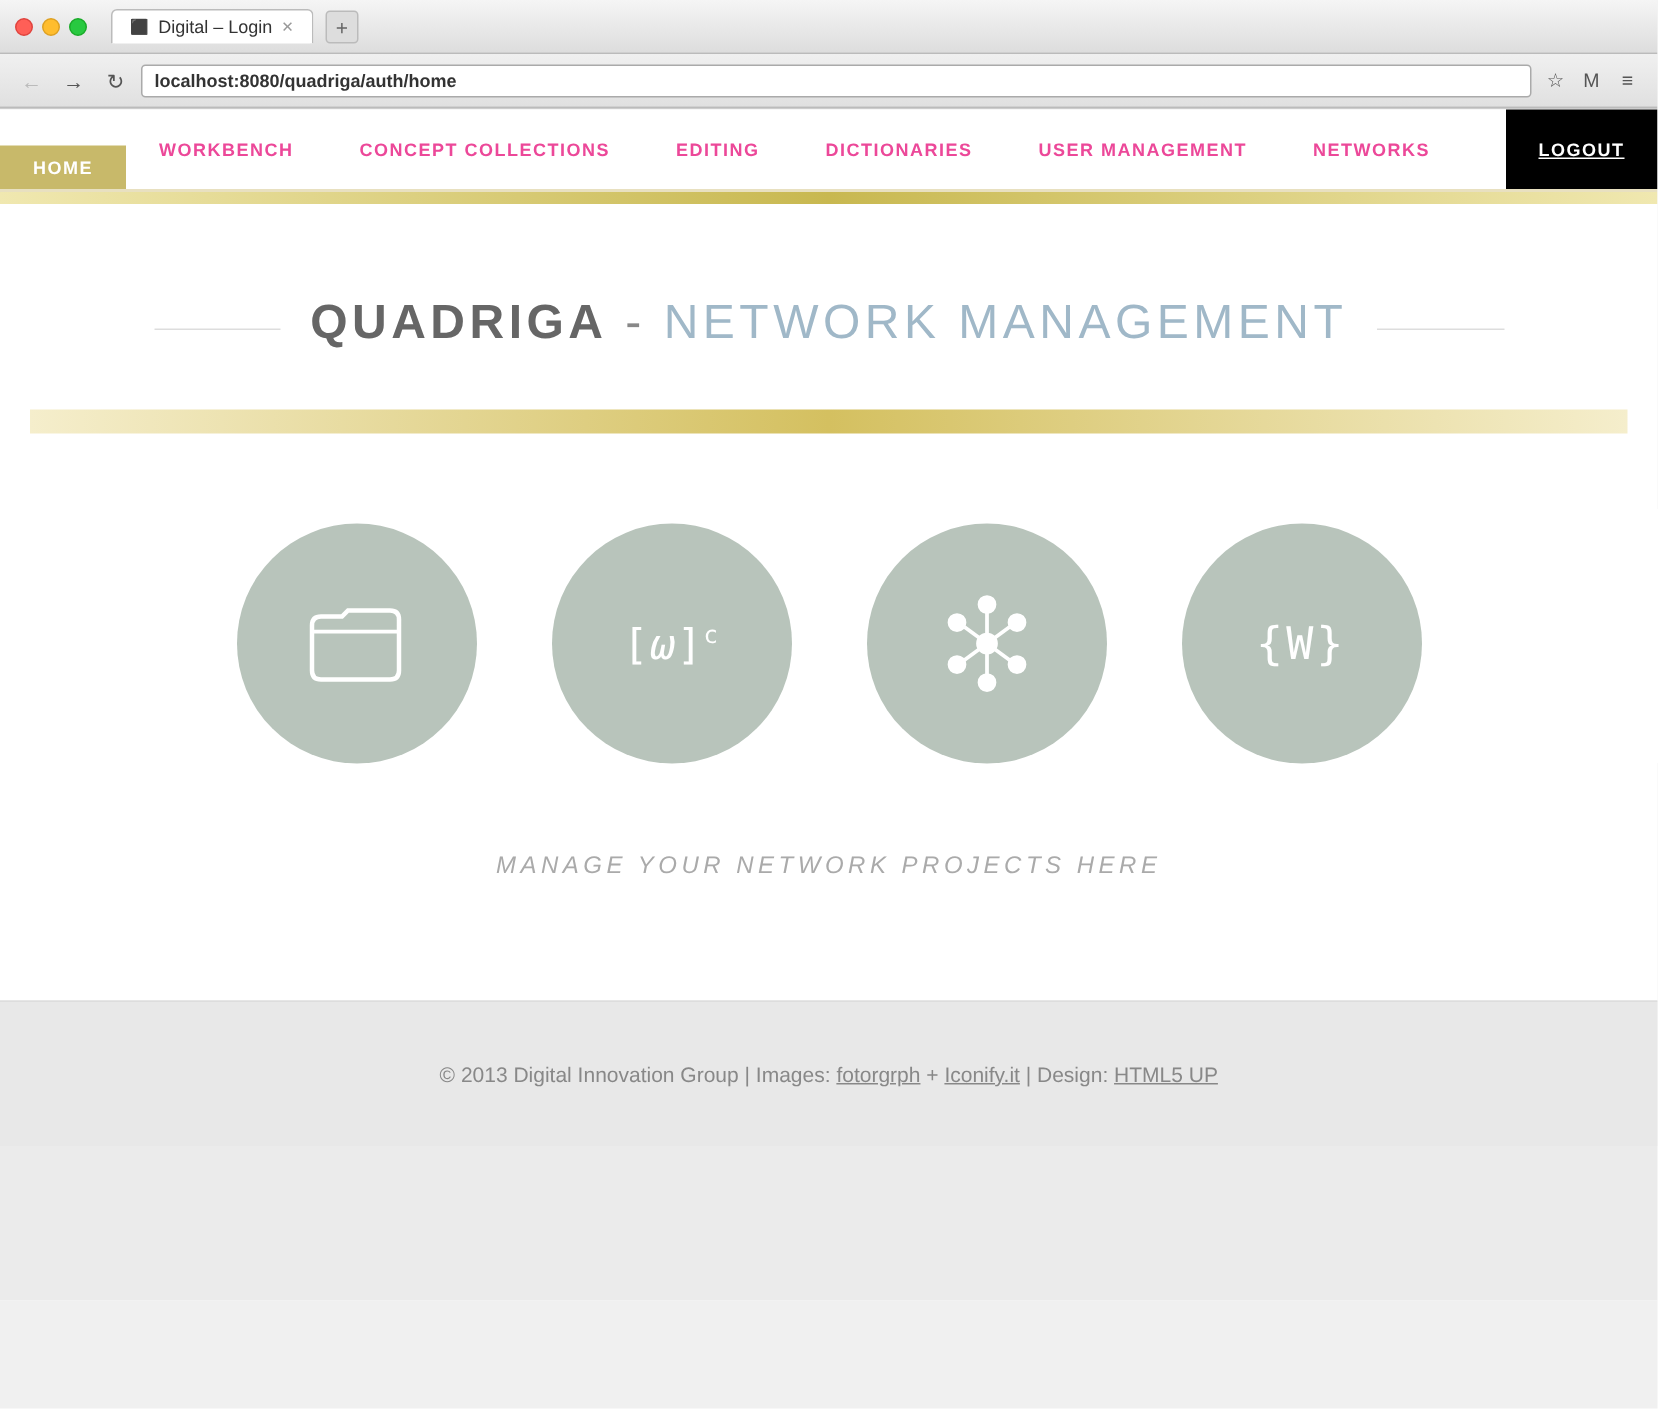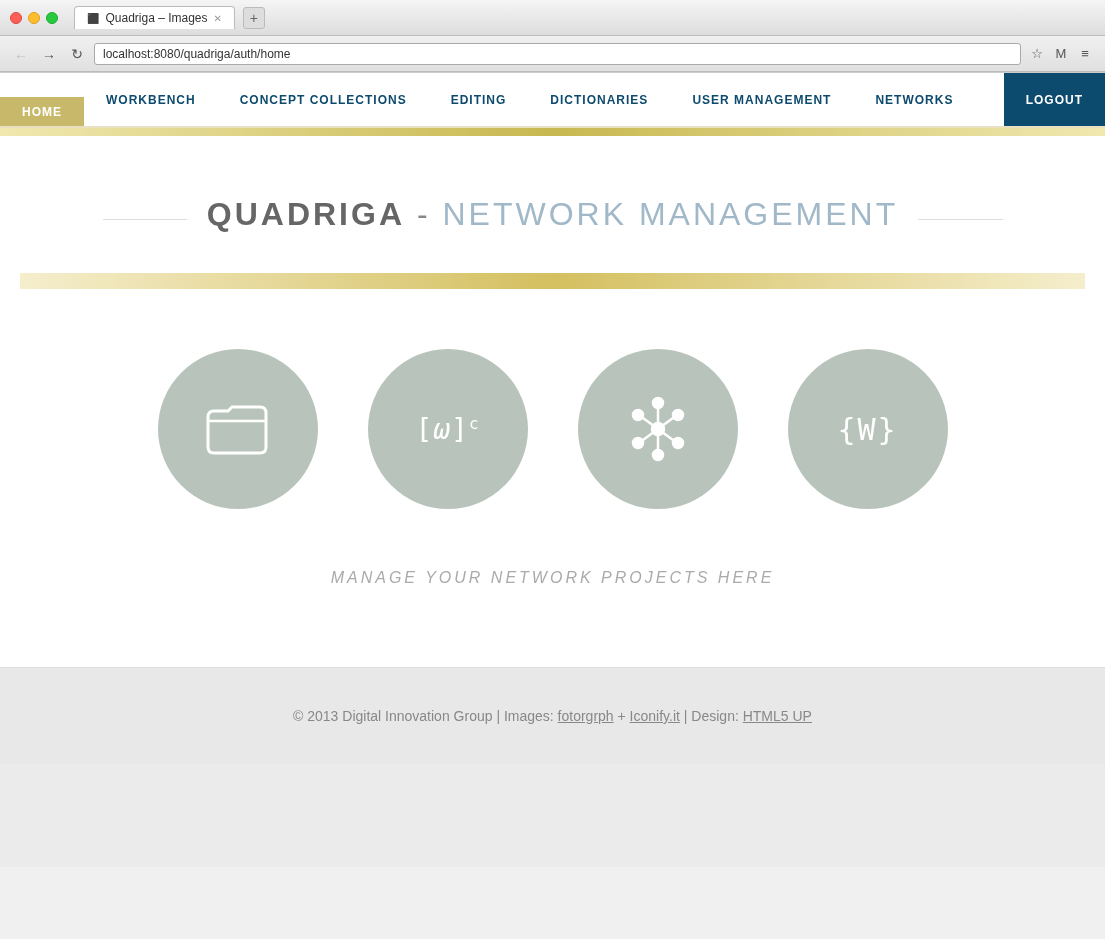"Quadriga – Images" span { text: Quadriga – Images -> Digital – Login }
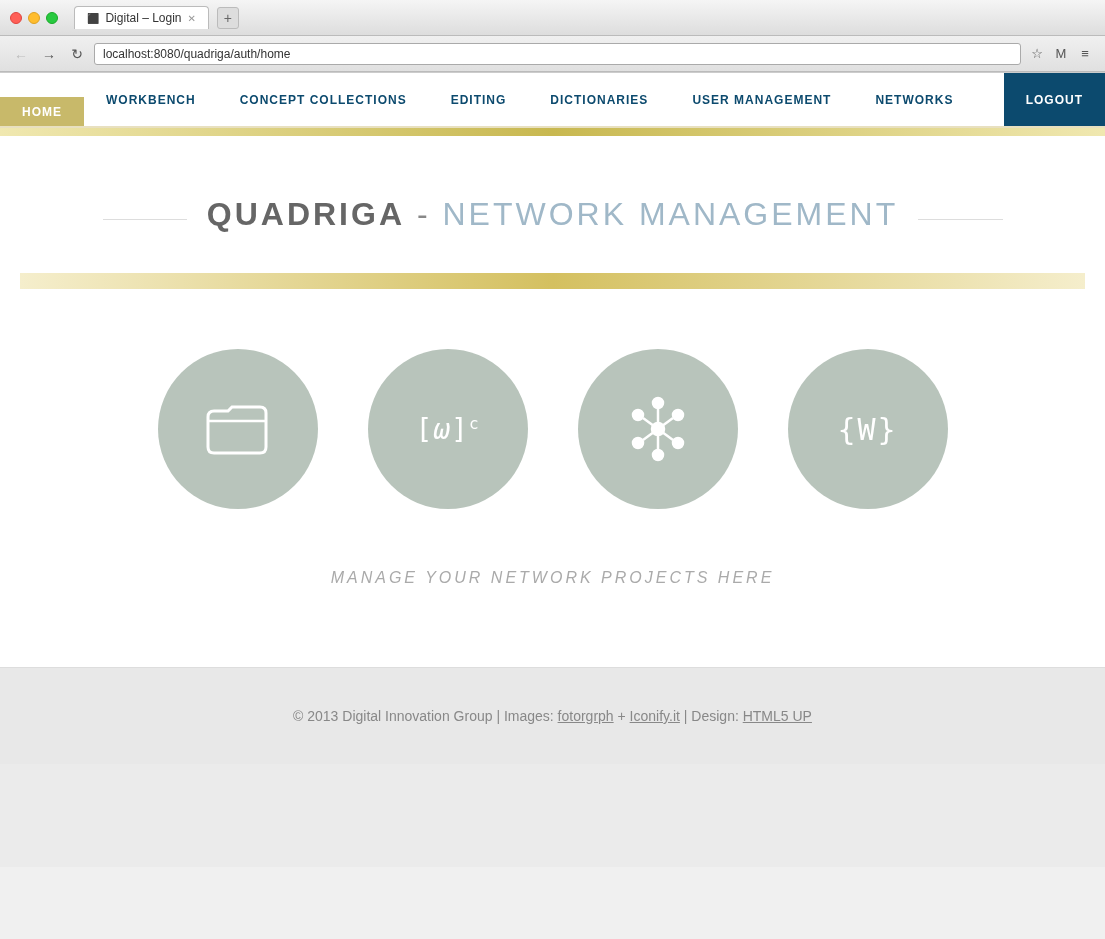"localhost:8080/quadriga/auth/home" .address-bar { font-weight: none -> bold }
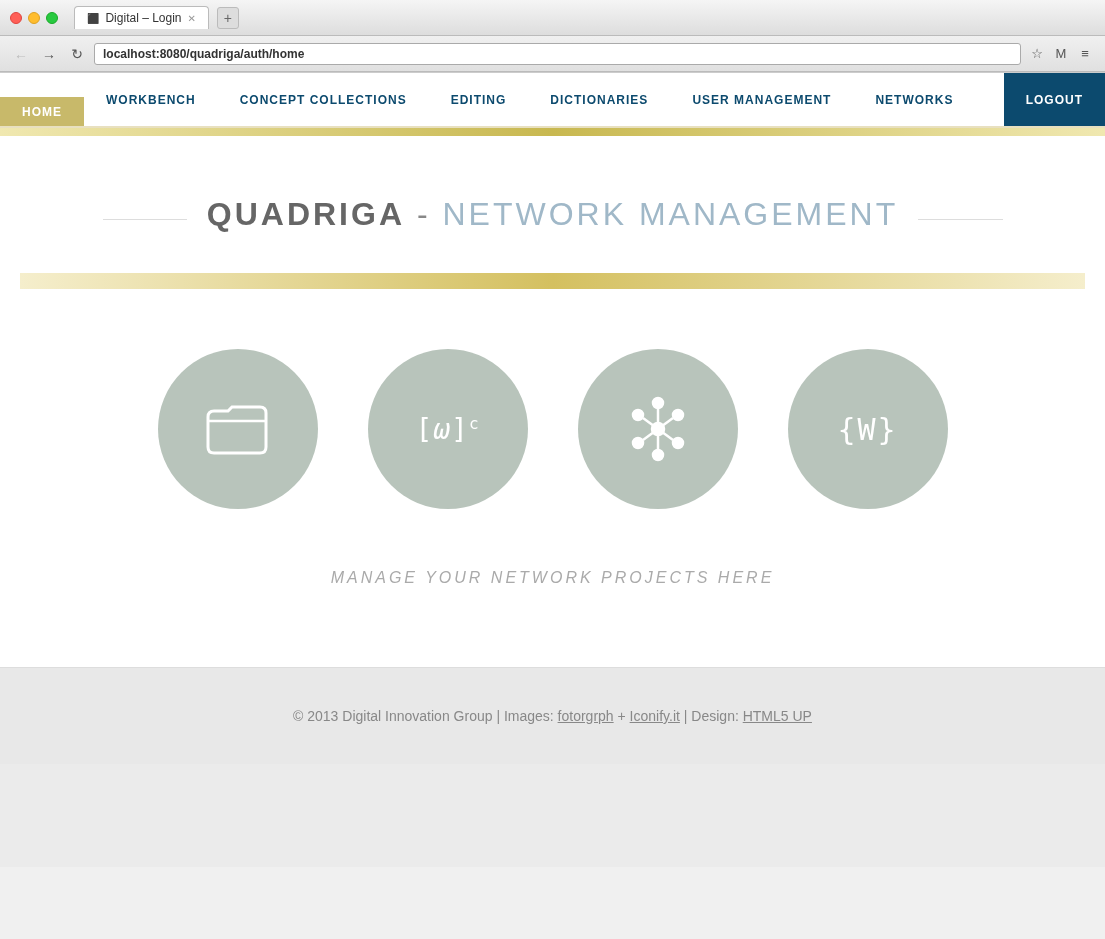"WORKBENCH" .nav-item { color: #0c4a6e -> #ec4899 }
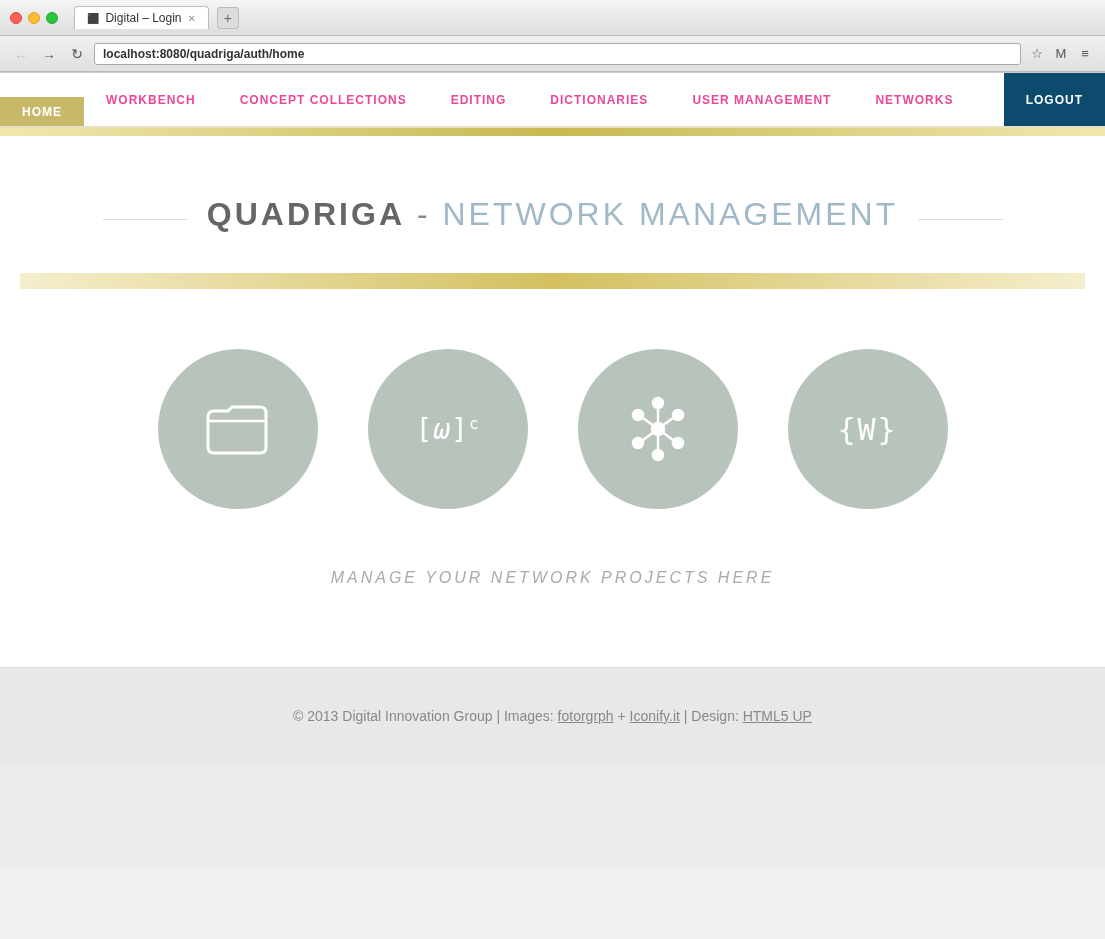"LOGOUT" a.nav-item { background: #0c4a6e -> #000000; text-decoration: none -> underline }
